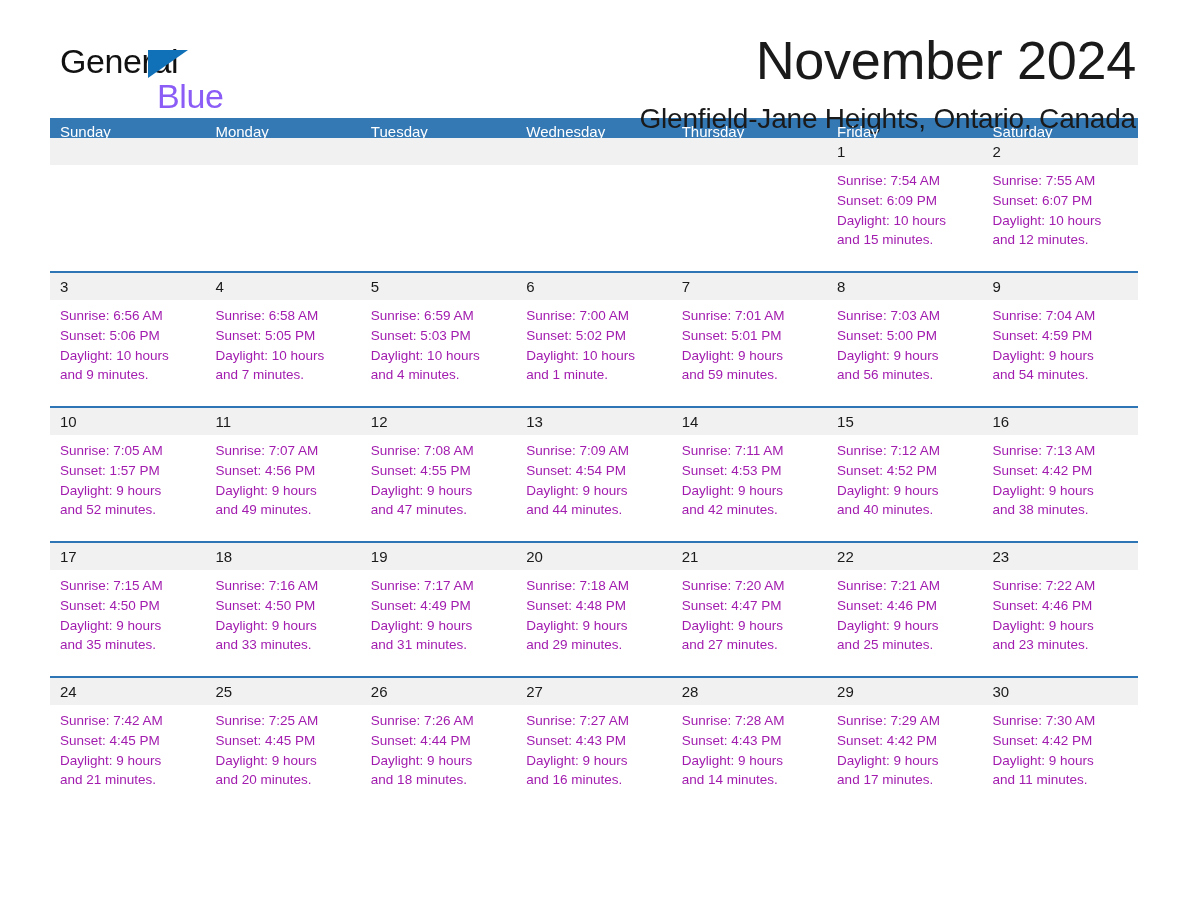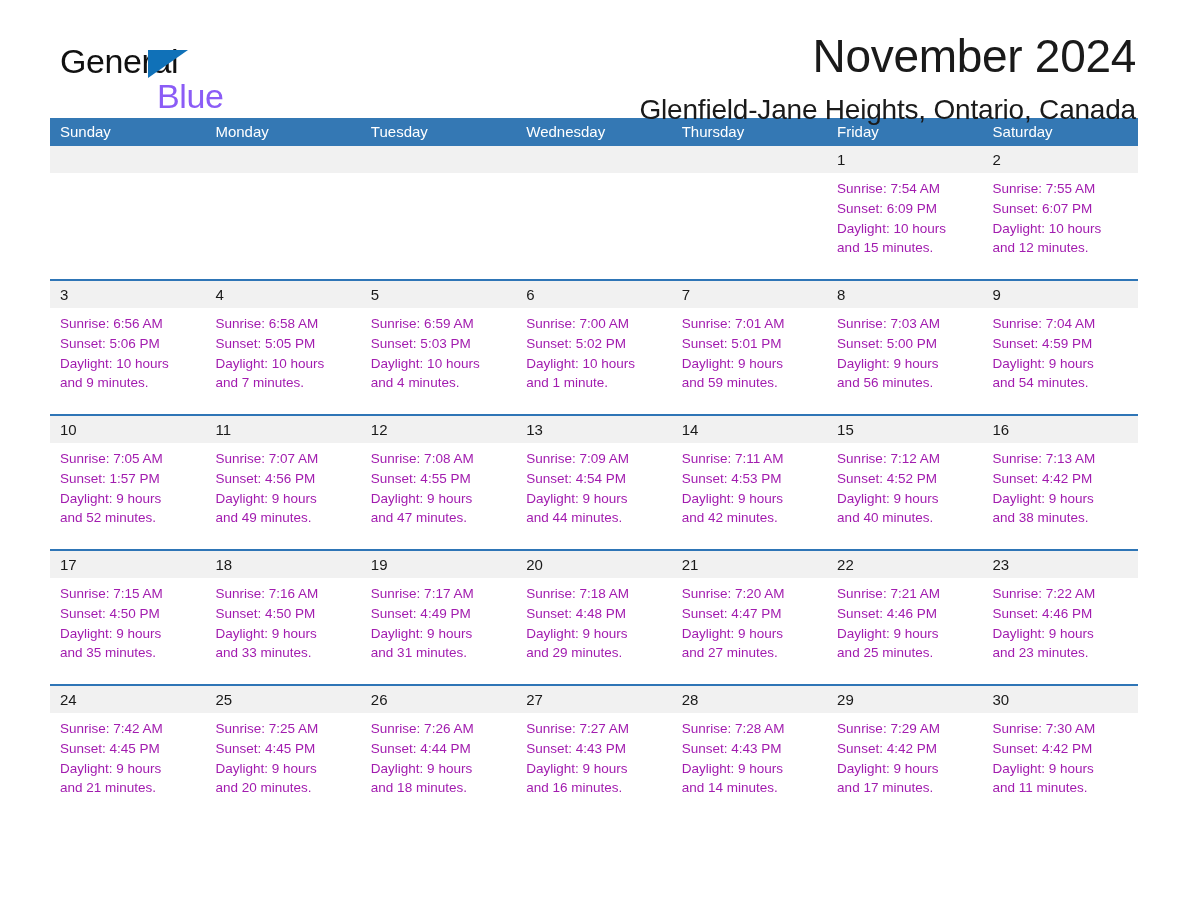"November 2024" .cal-title { font-size: 46px -> 54px }
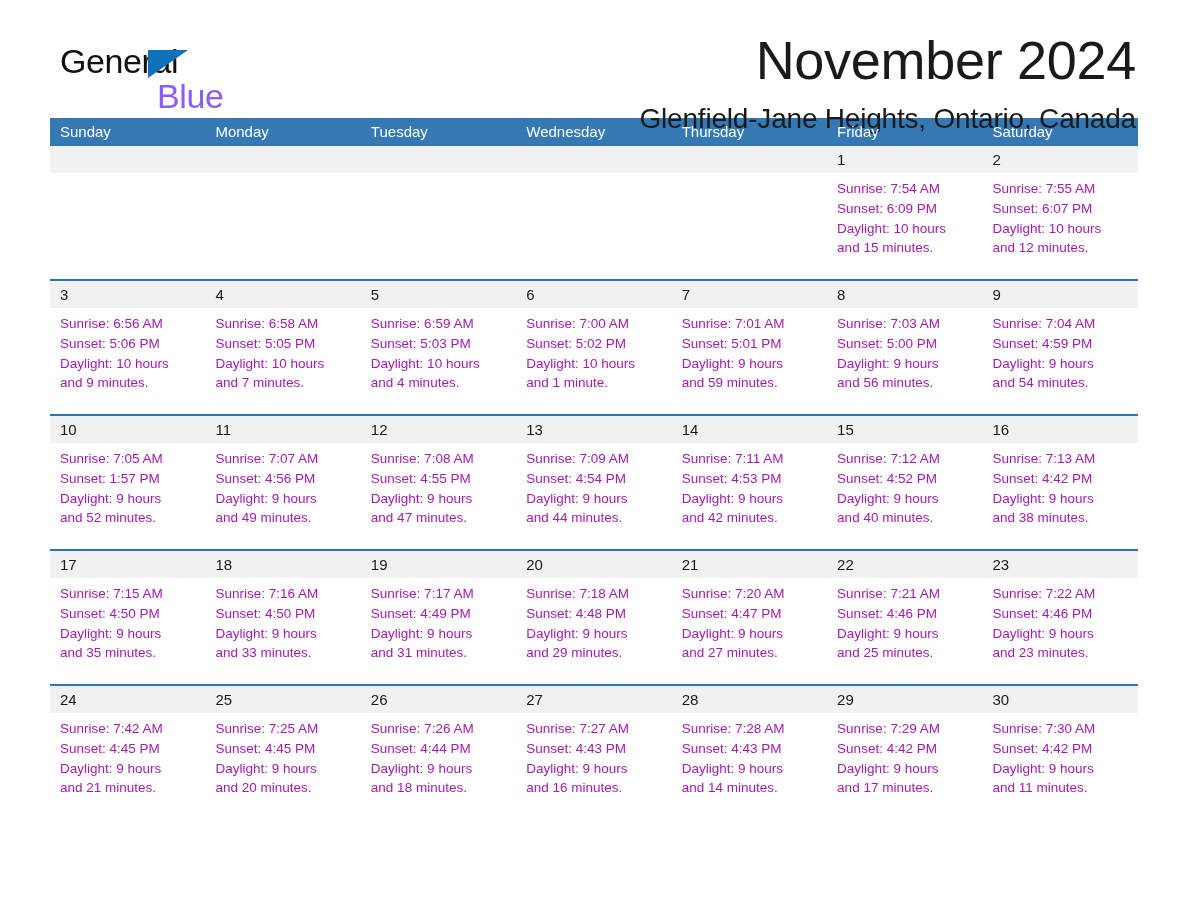"Sunday" .dow-row { height: 28px -> 20px }
